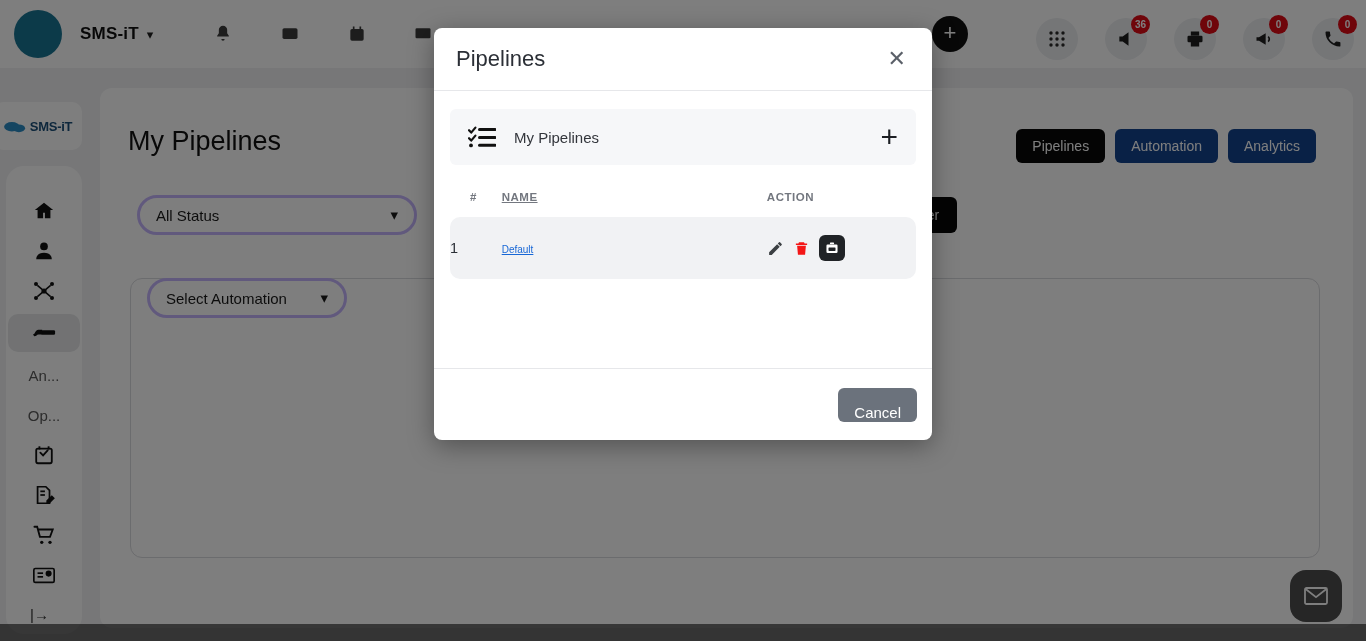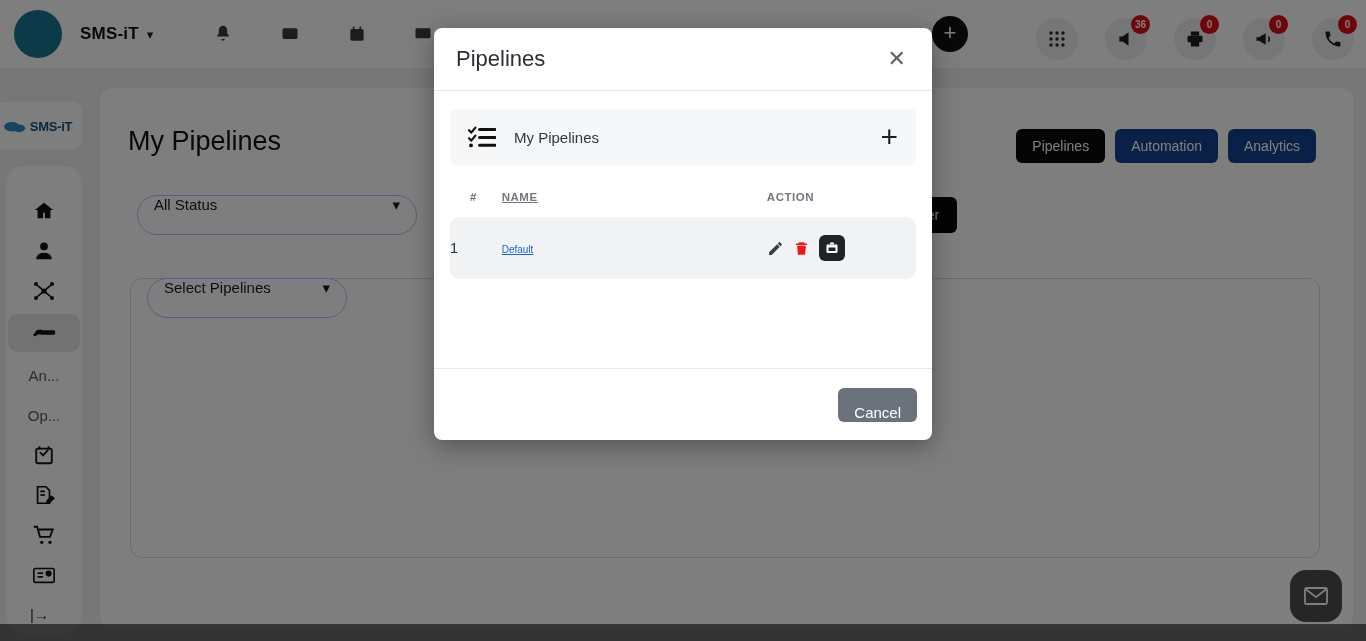"All Status" .select-pill { align-items: none -> center; border: 1px solid #c4b5fd -> 3px solid #c4b5fd }
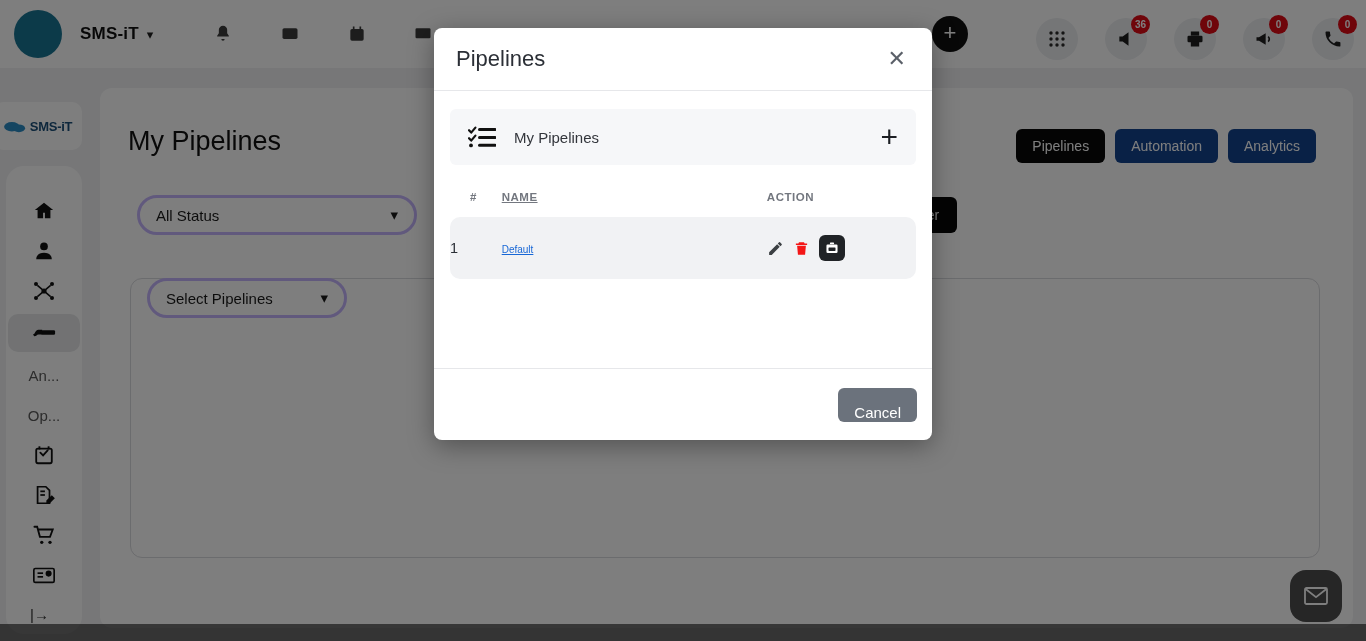"Select Pipelines" span { text: Pipelines -> Automation }
